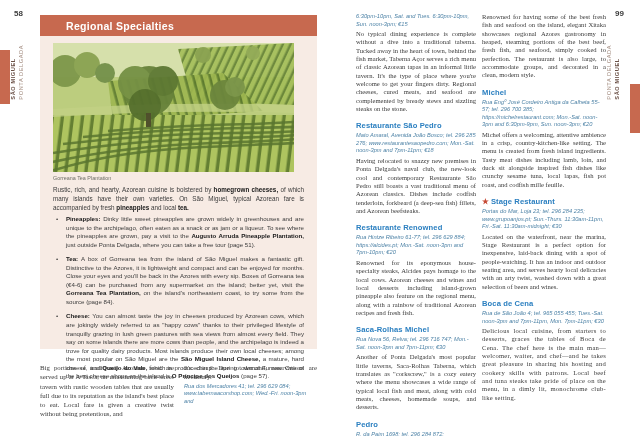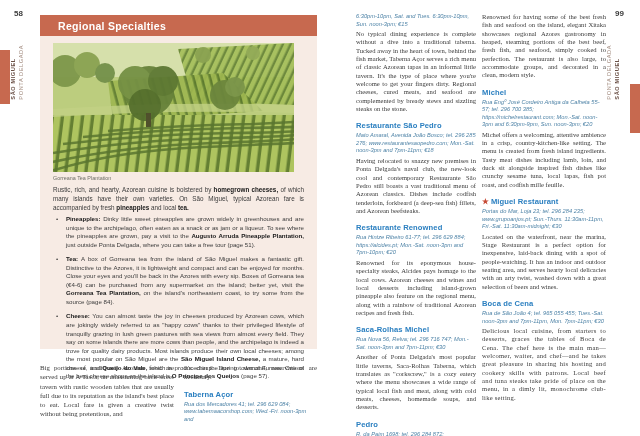"Regional Specialties" #feature-title { padding-left: 18px -> 26px }
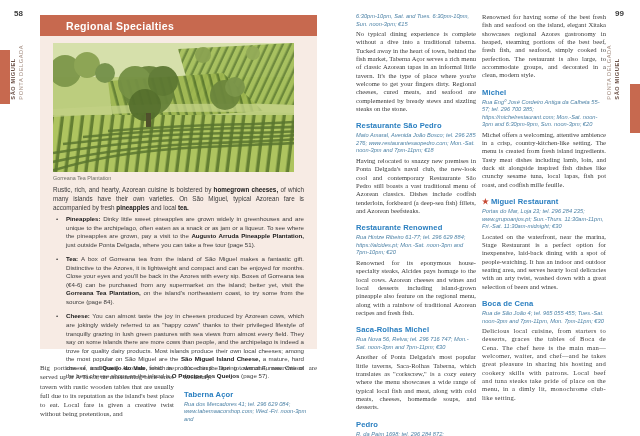"Miguel Restaurant" span { text: Miguel -> Stage }
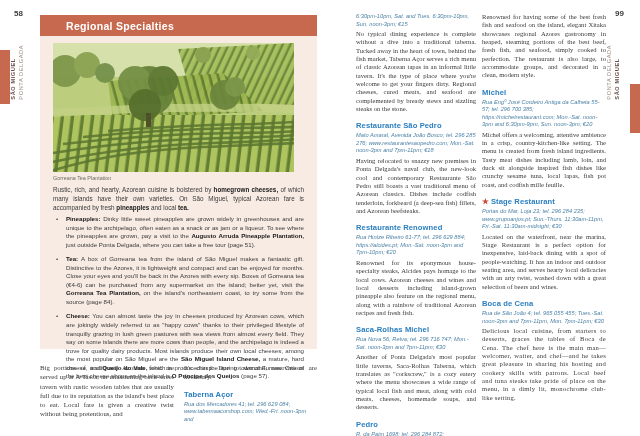"Taberna Açor" div.listing-name { html: <div>Taberna Açor</div> -> none }
